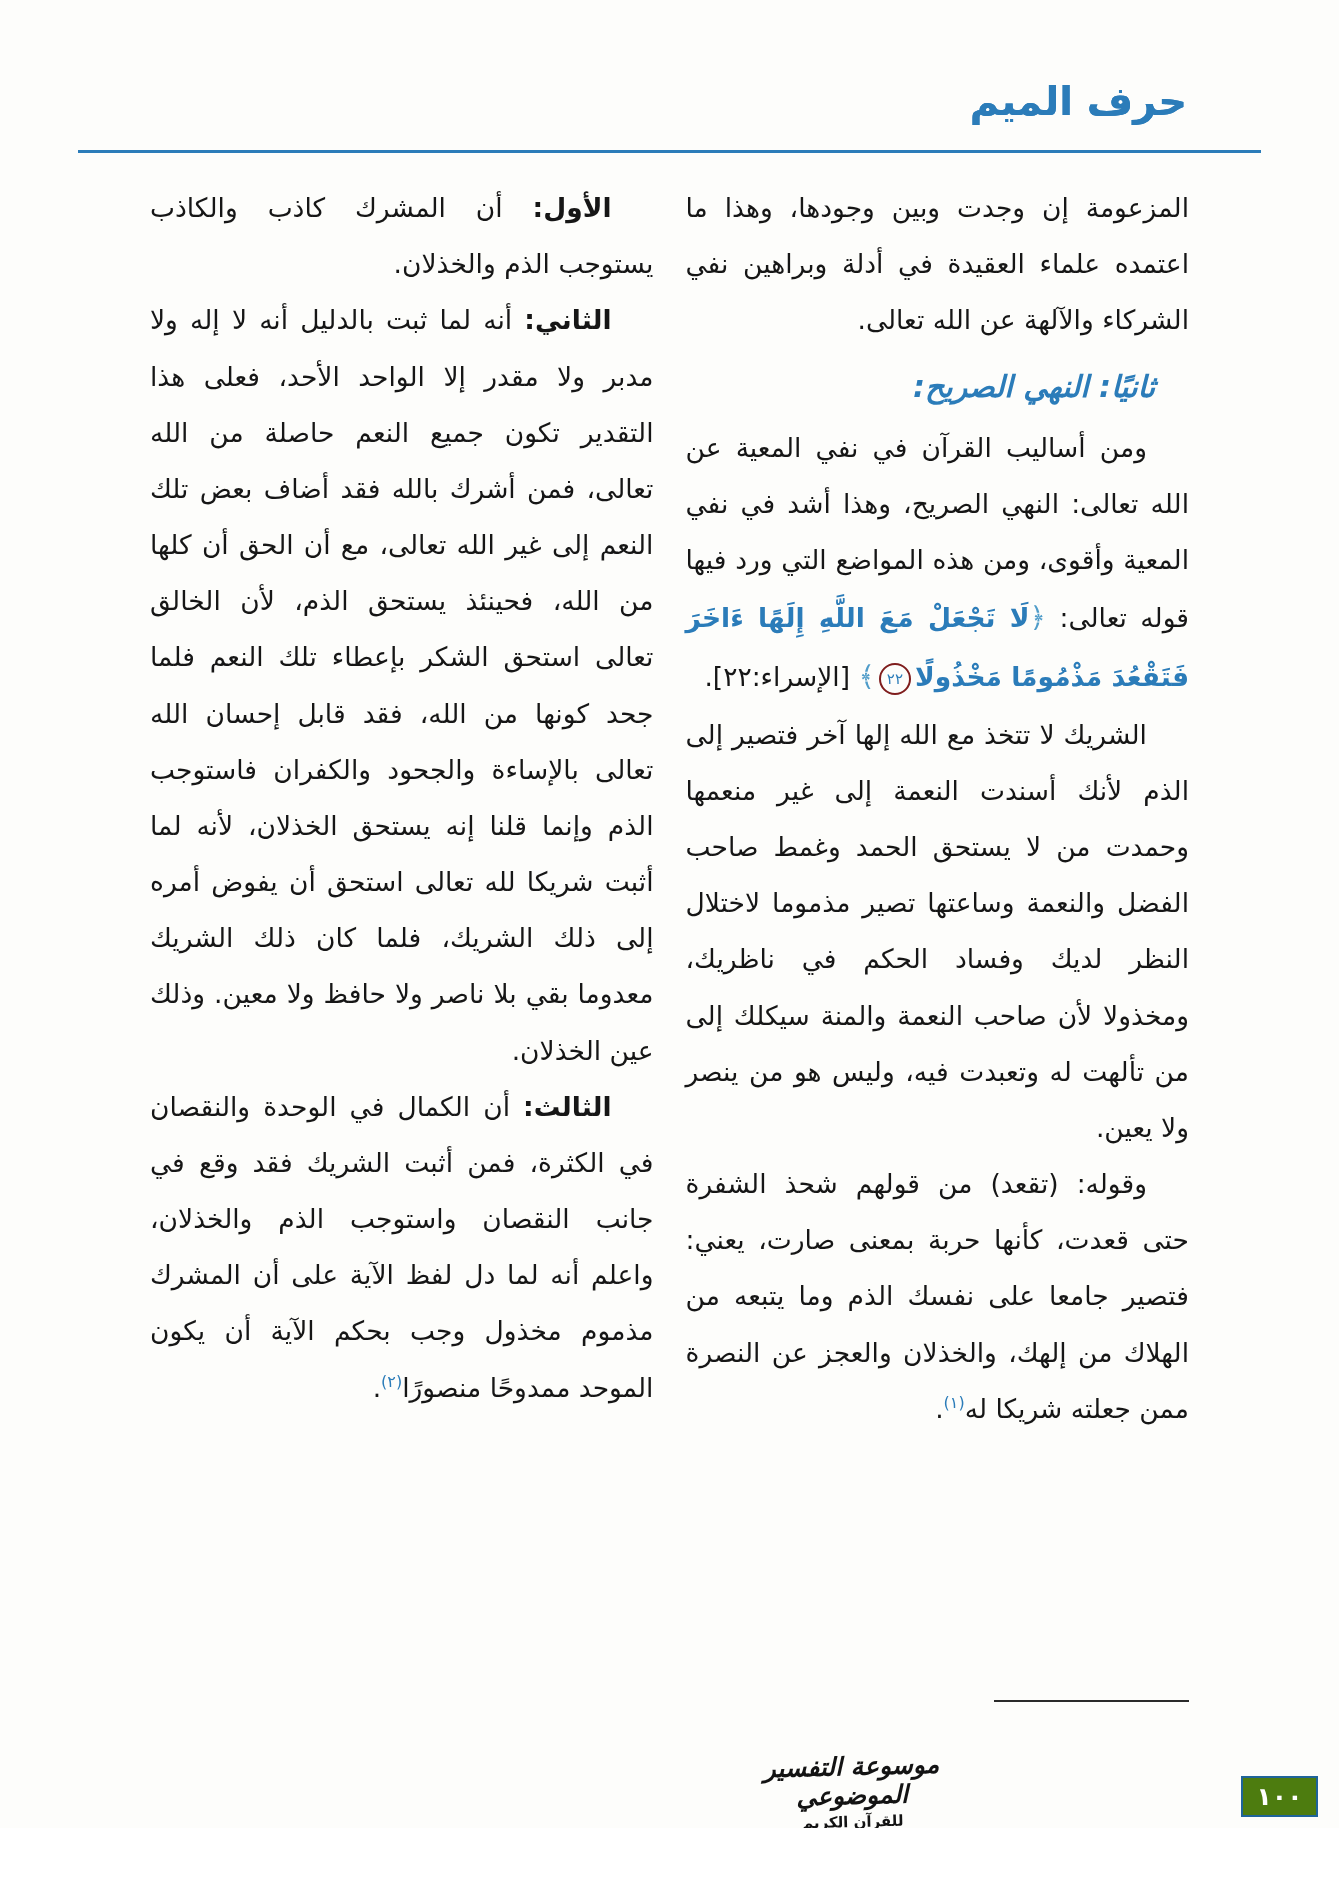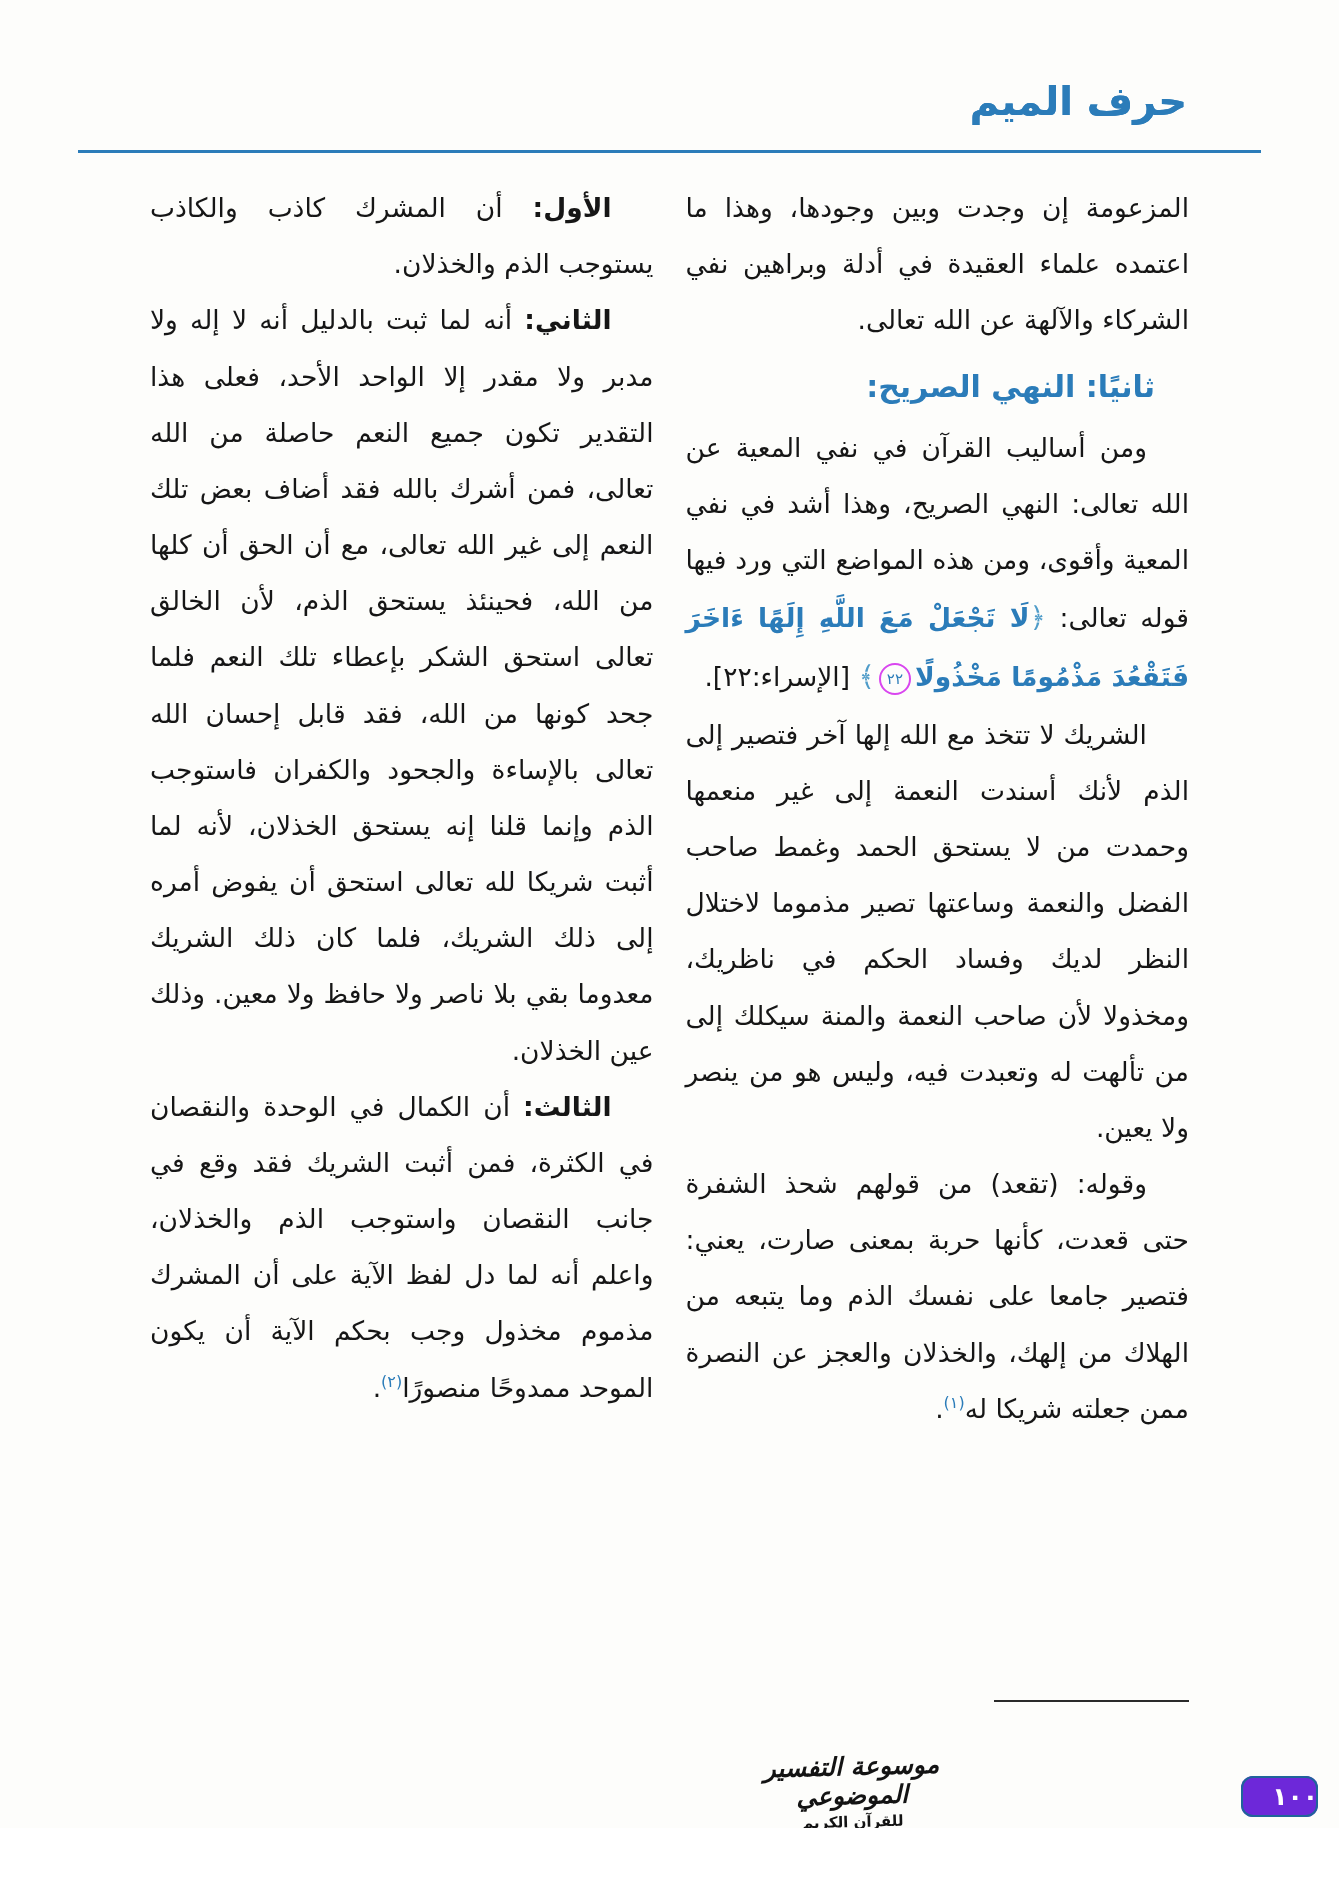"ثانيًا: النهي الصريح:" .heading { font-style: none -> italic }
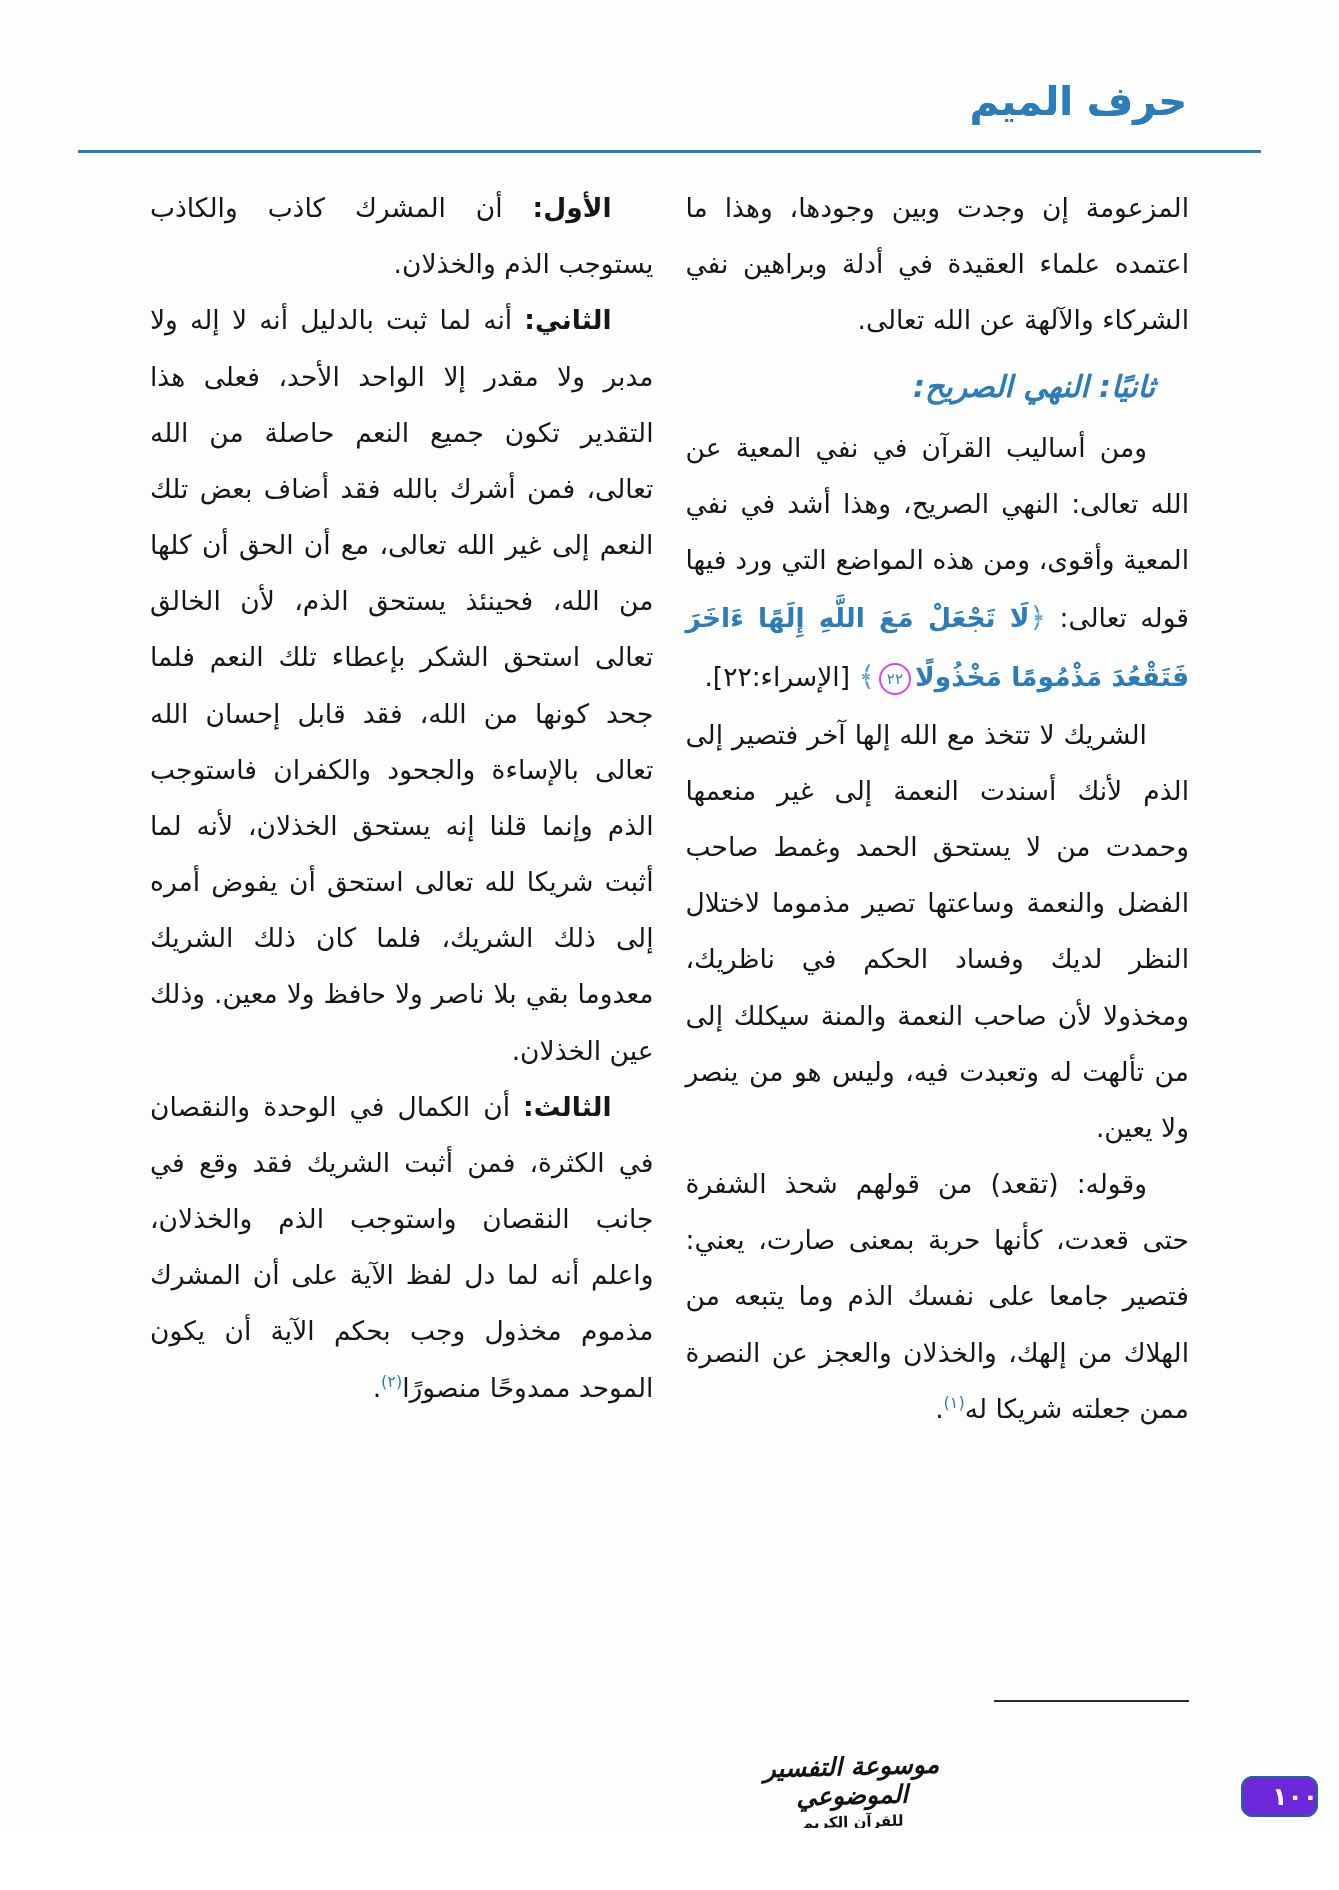"٢٢" .ayah-num { border: 2px solid #d946ef -> 2px solid #7f1d1d }
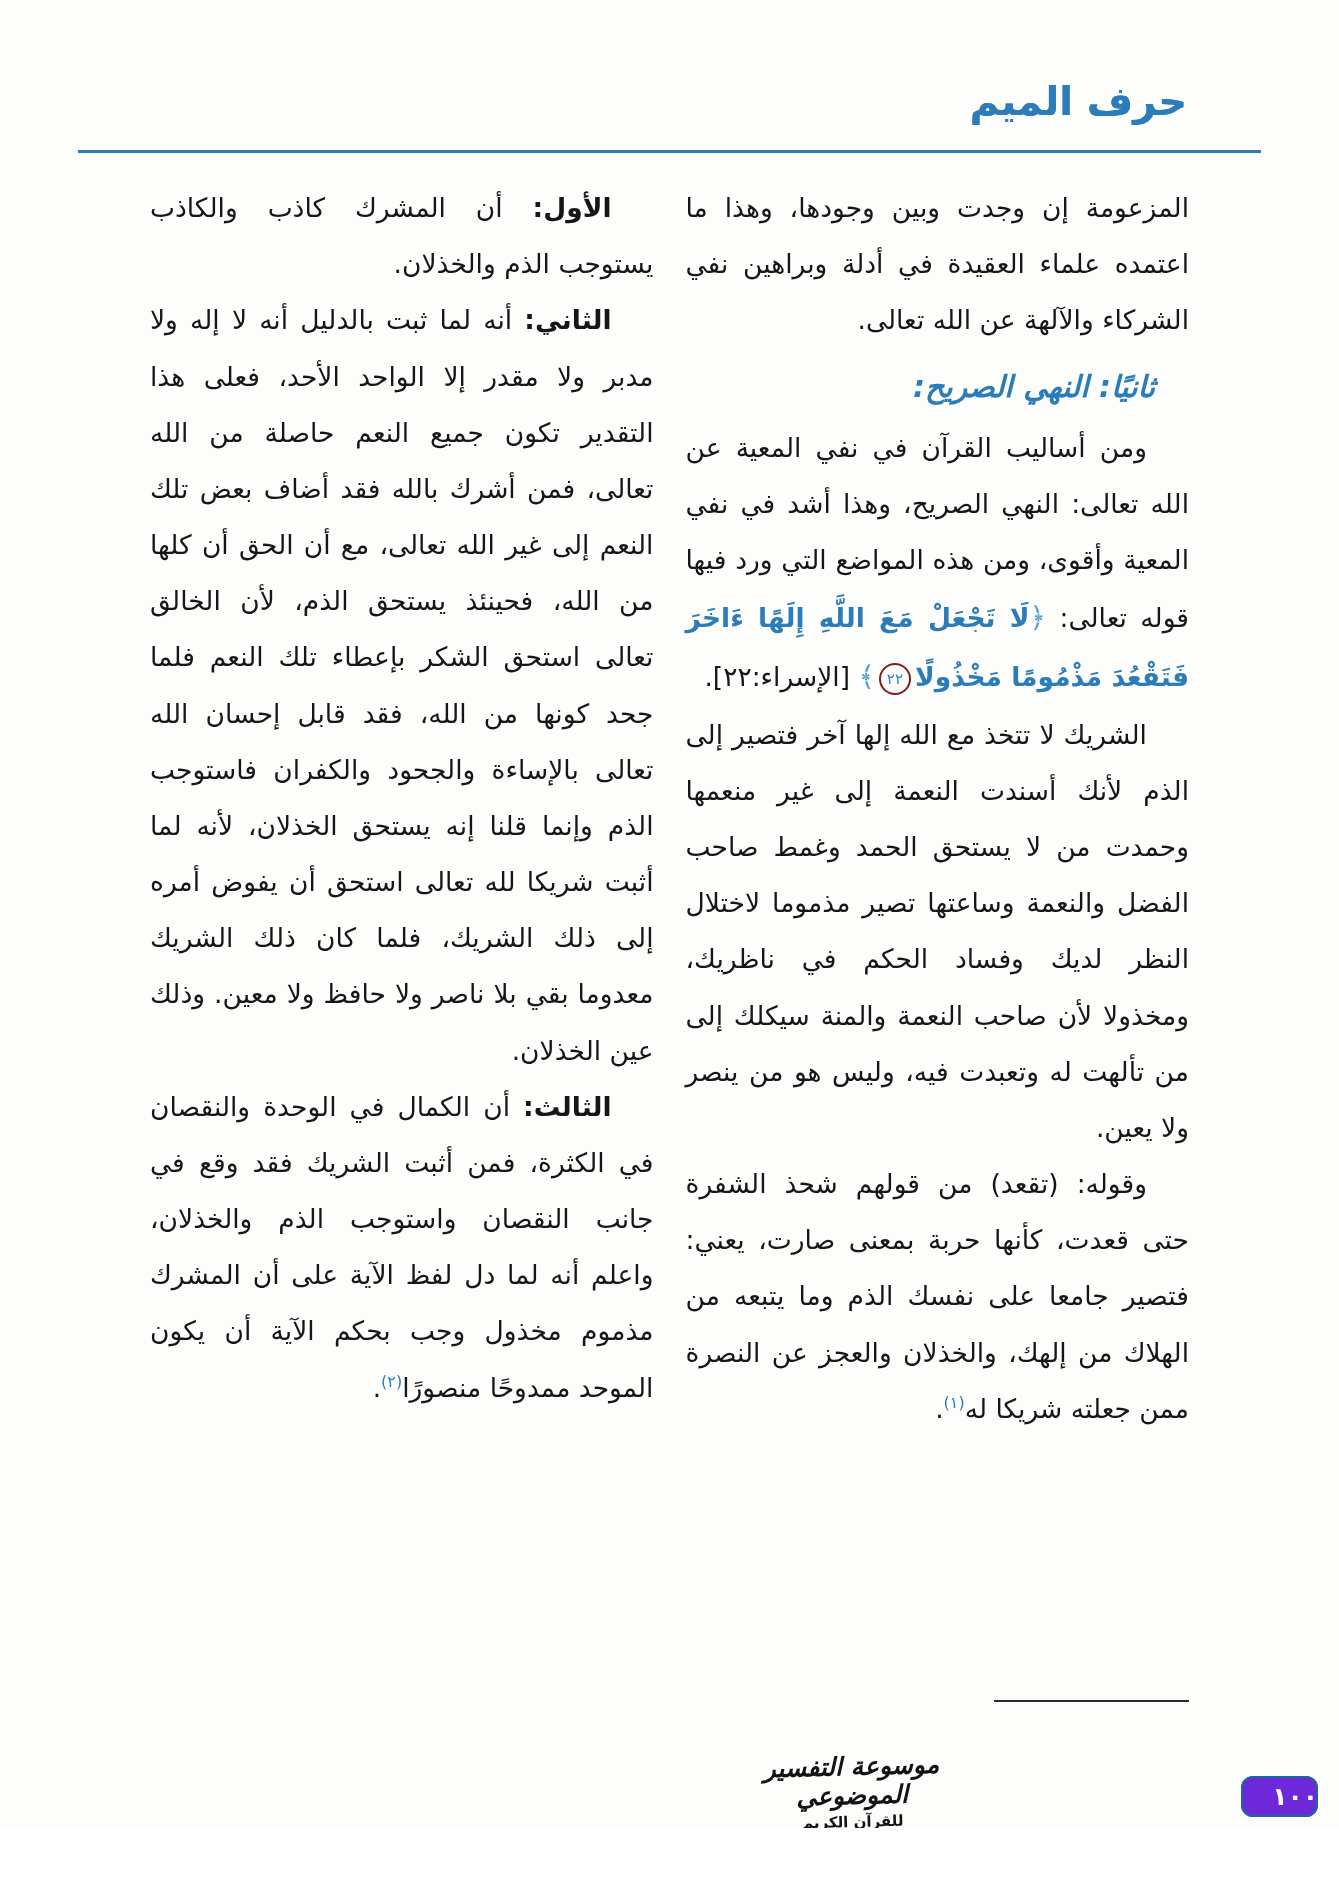"١٠٠" .page-number { background: #6d28d9 -> #4d7c0f; border-radius: 12px -> 0; text-align: right -> center }
